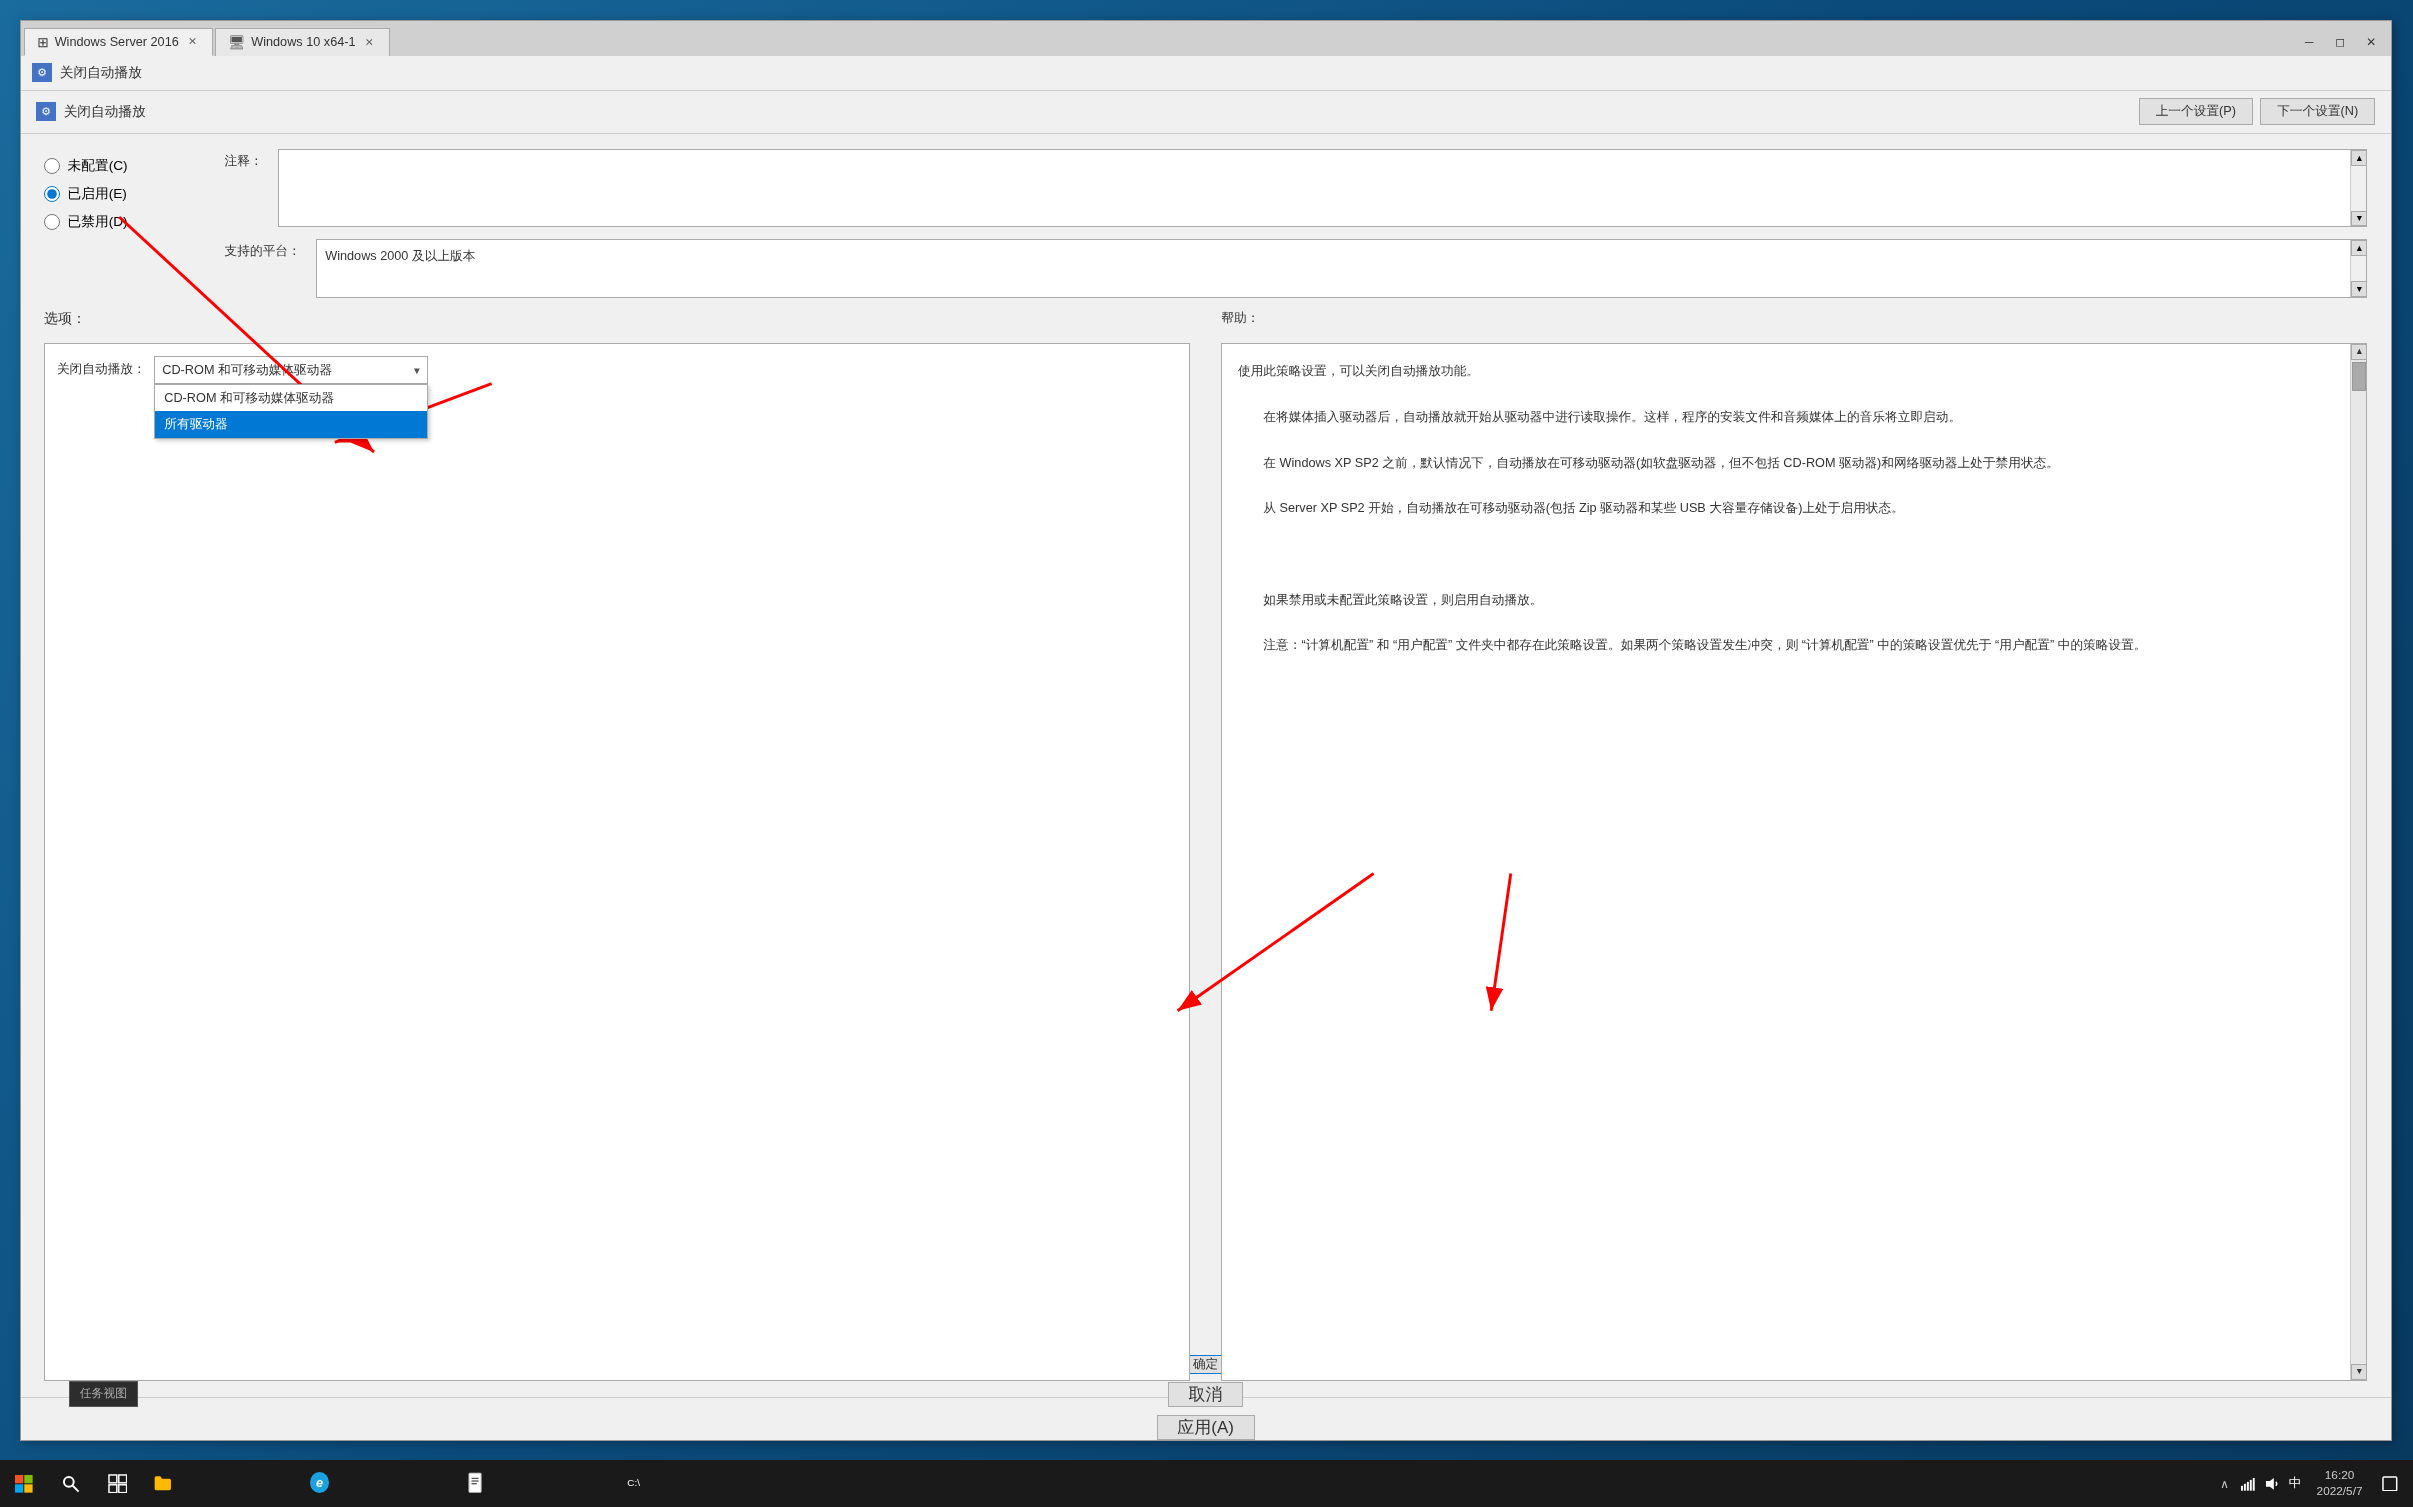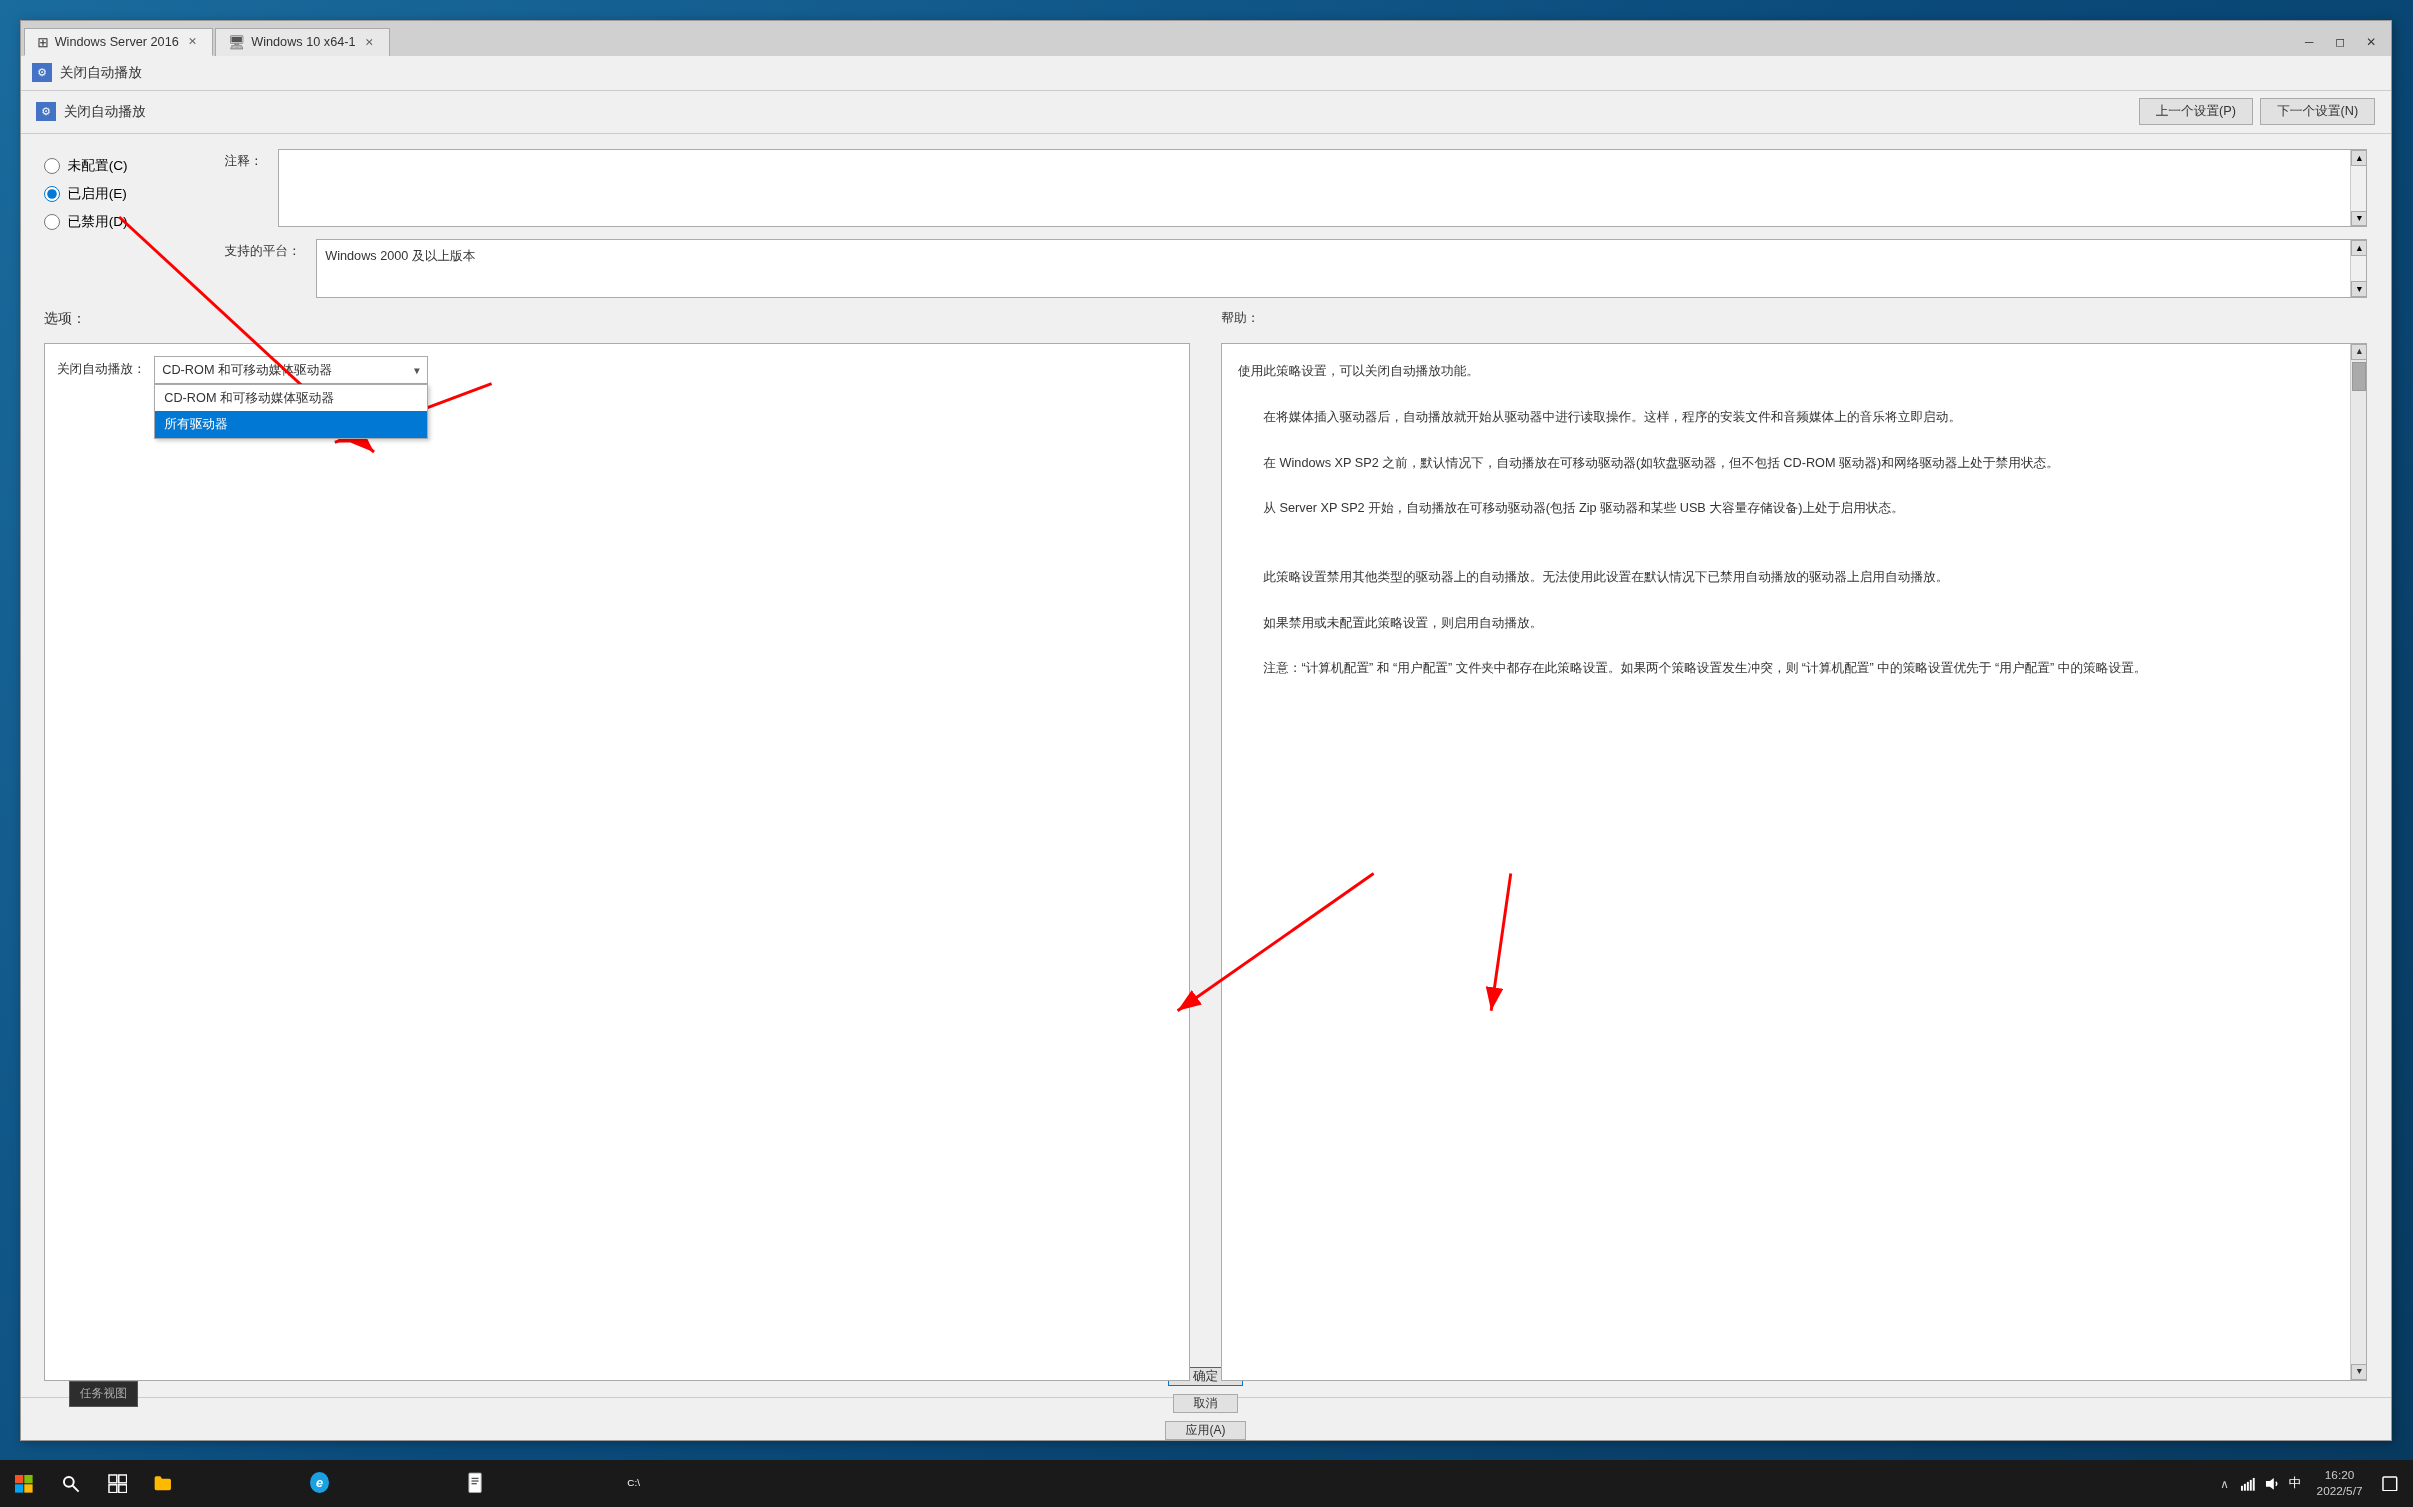"此策略设置禁用其他类型的驱动器上的自动播放。无法使用此设置在默认情况下已禁用自动" p { html: <p>此策略设置禁用其他类型的驱动器上的自动播放。无法使用此设置在默认情况下已禁用自动播放的驱动器上启用自动播放。</p> -> none }
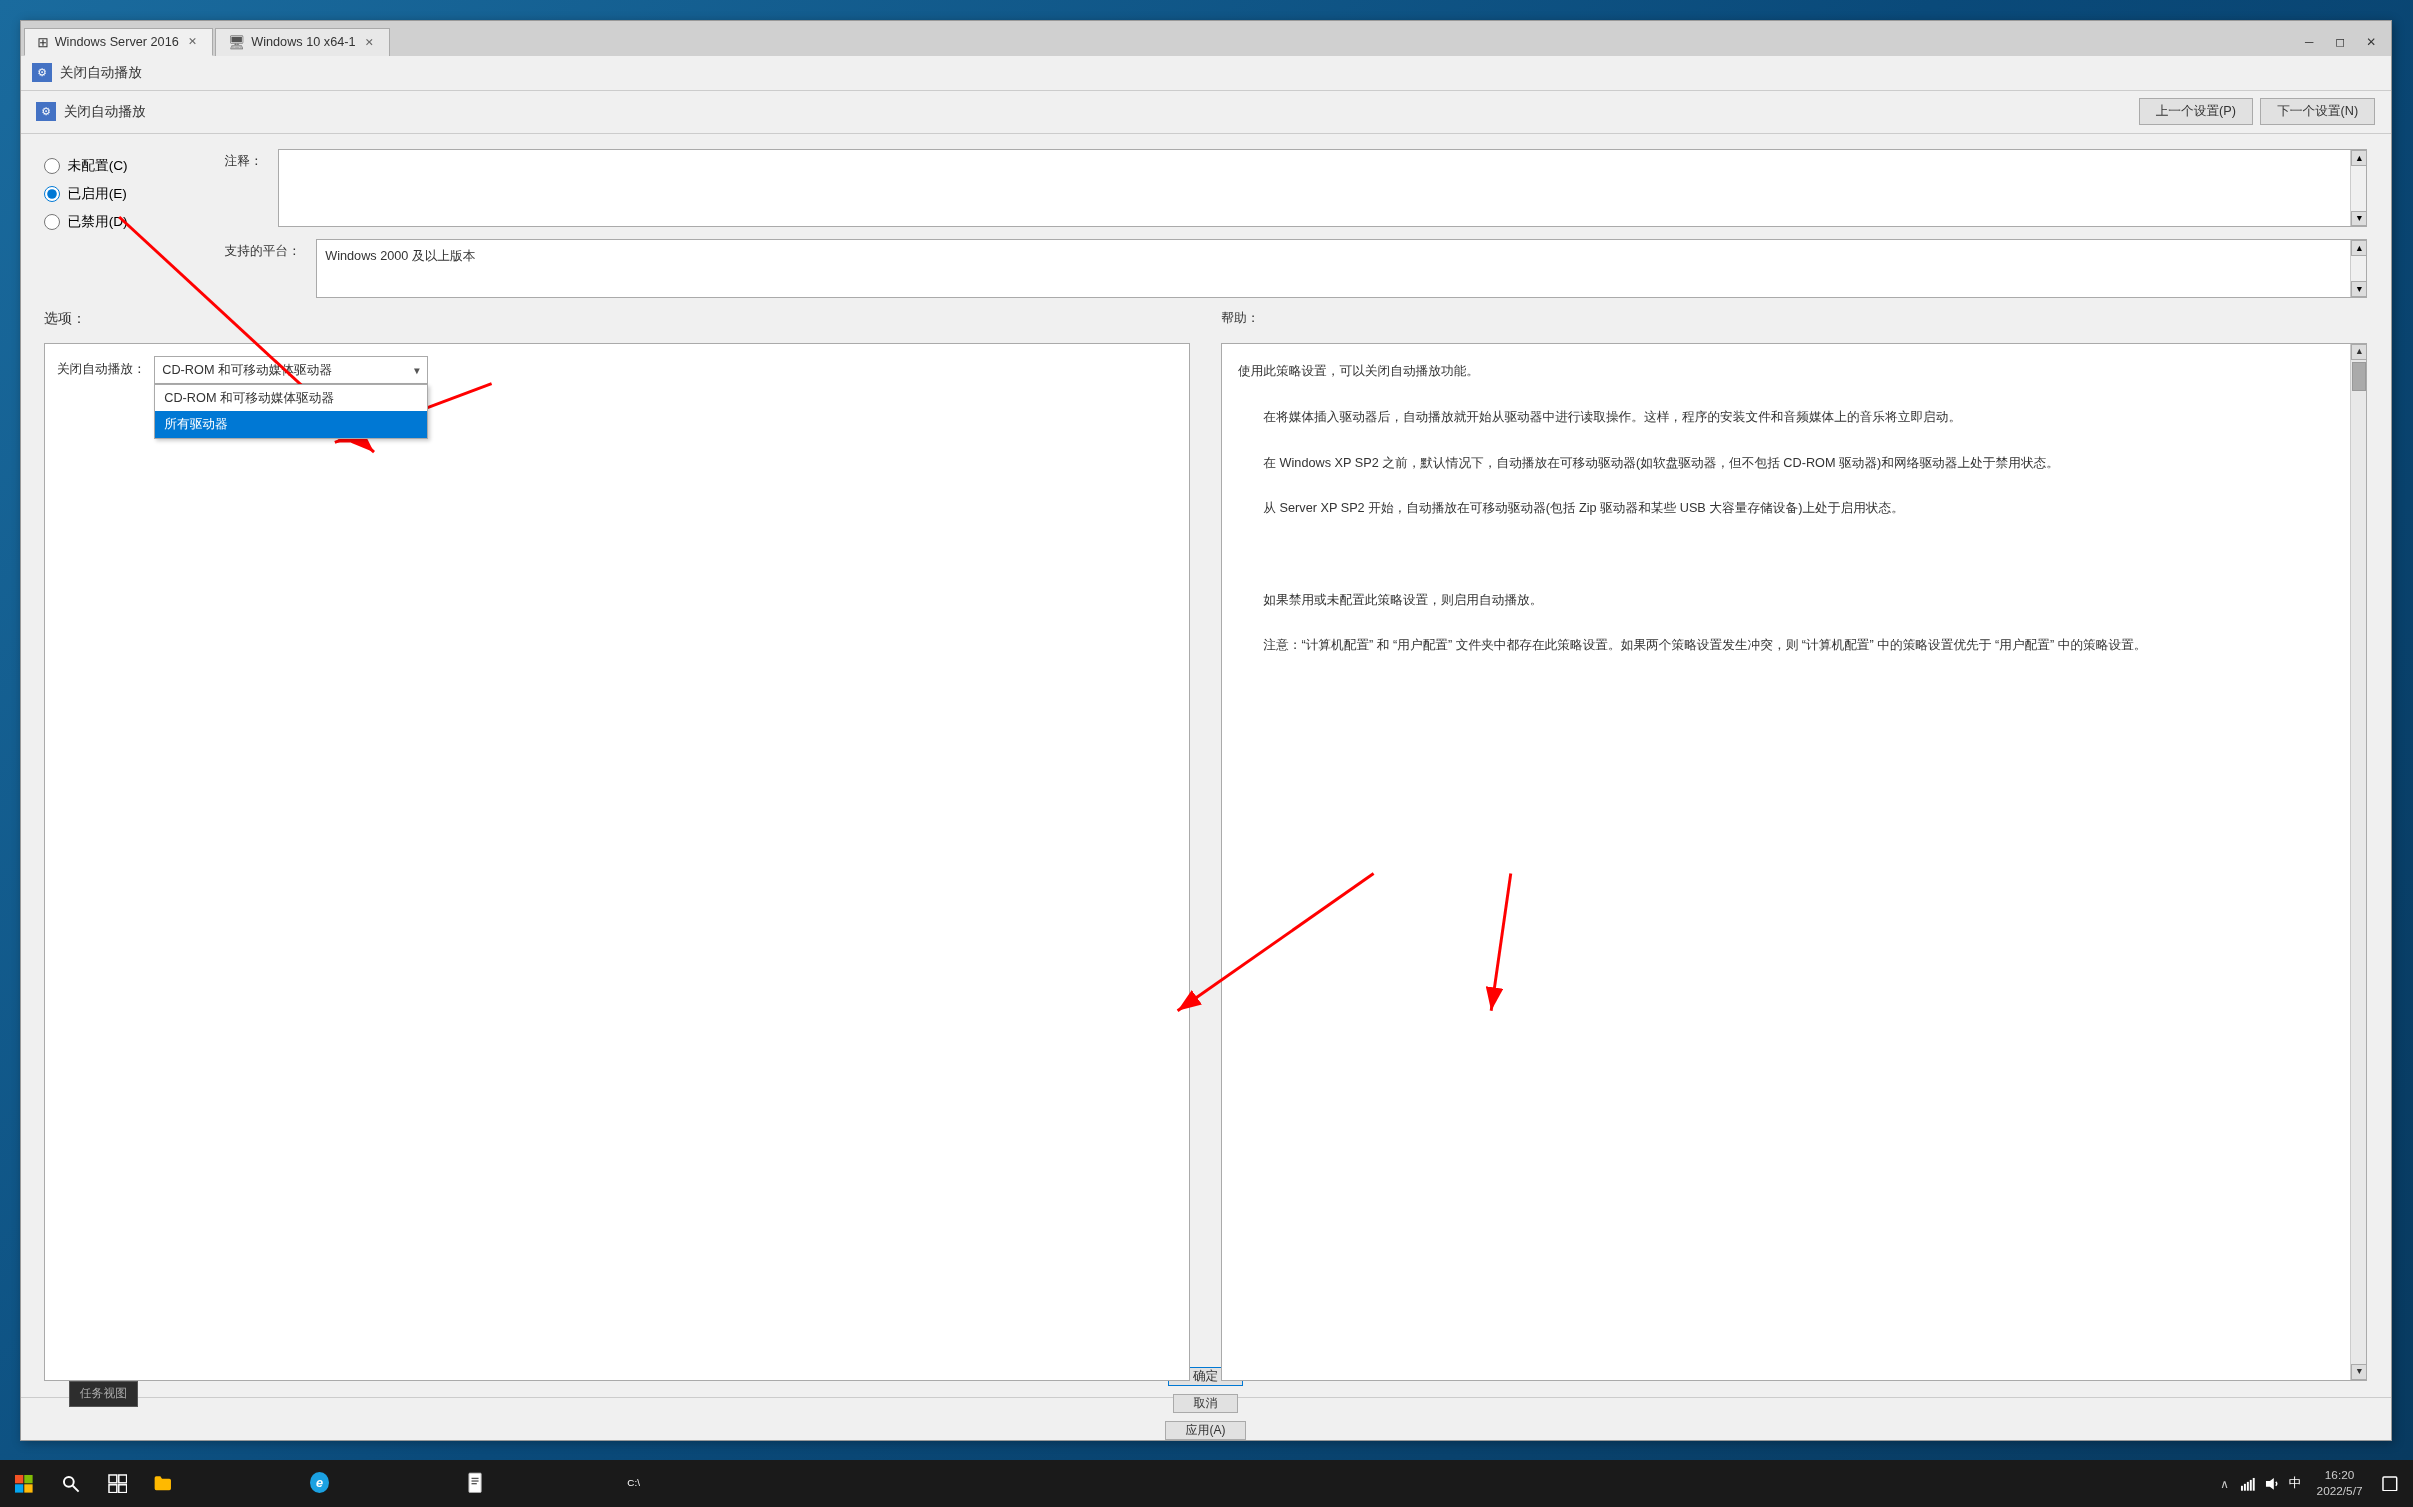"取消" .btn-normal { font-size: 12px -> 17px }
